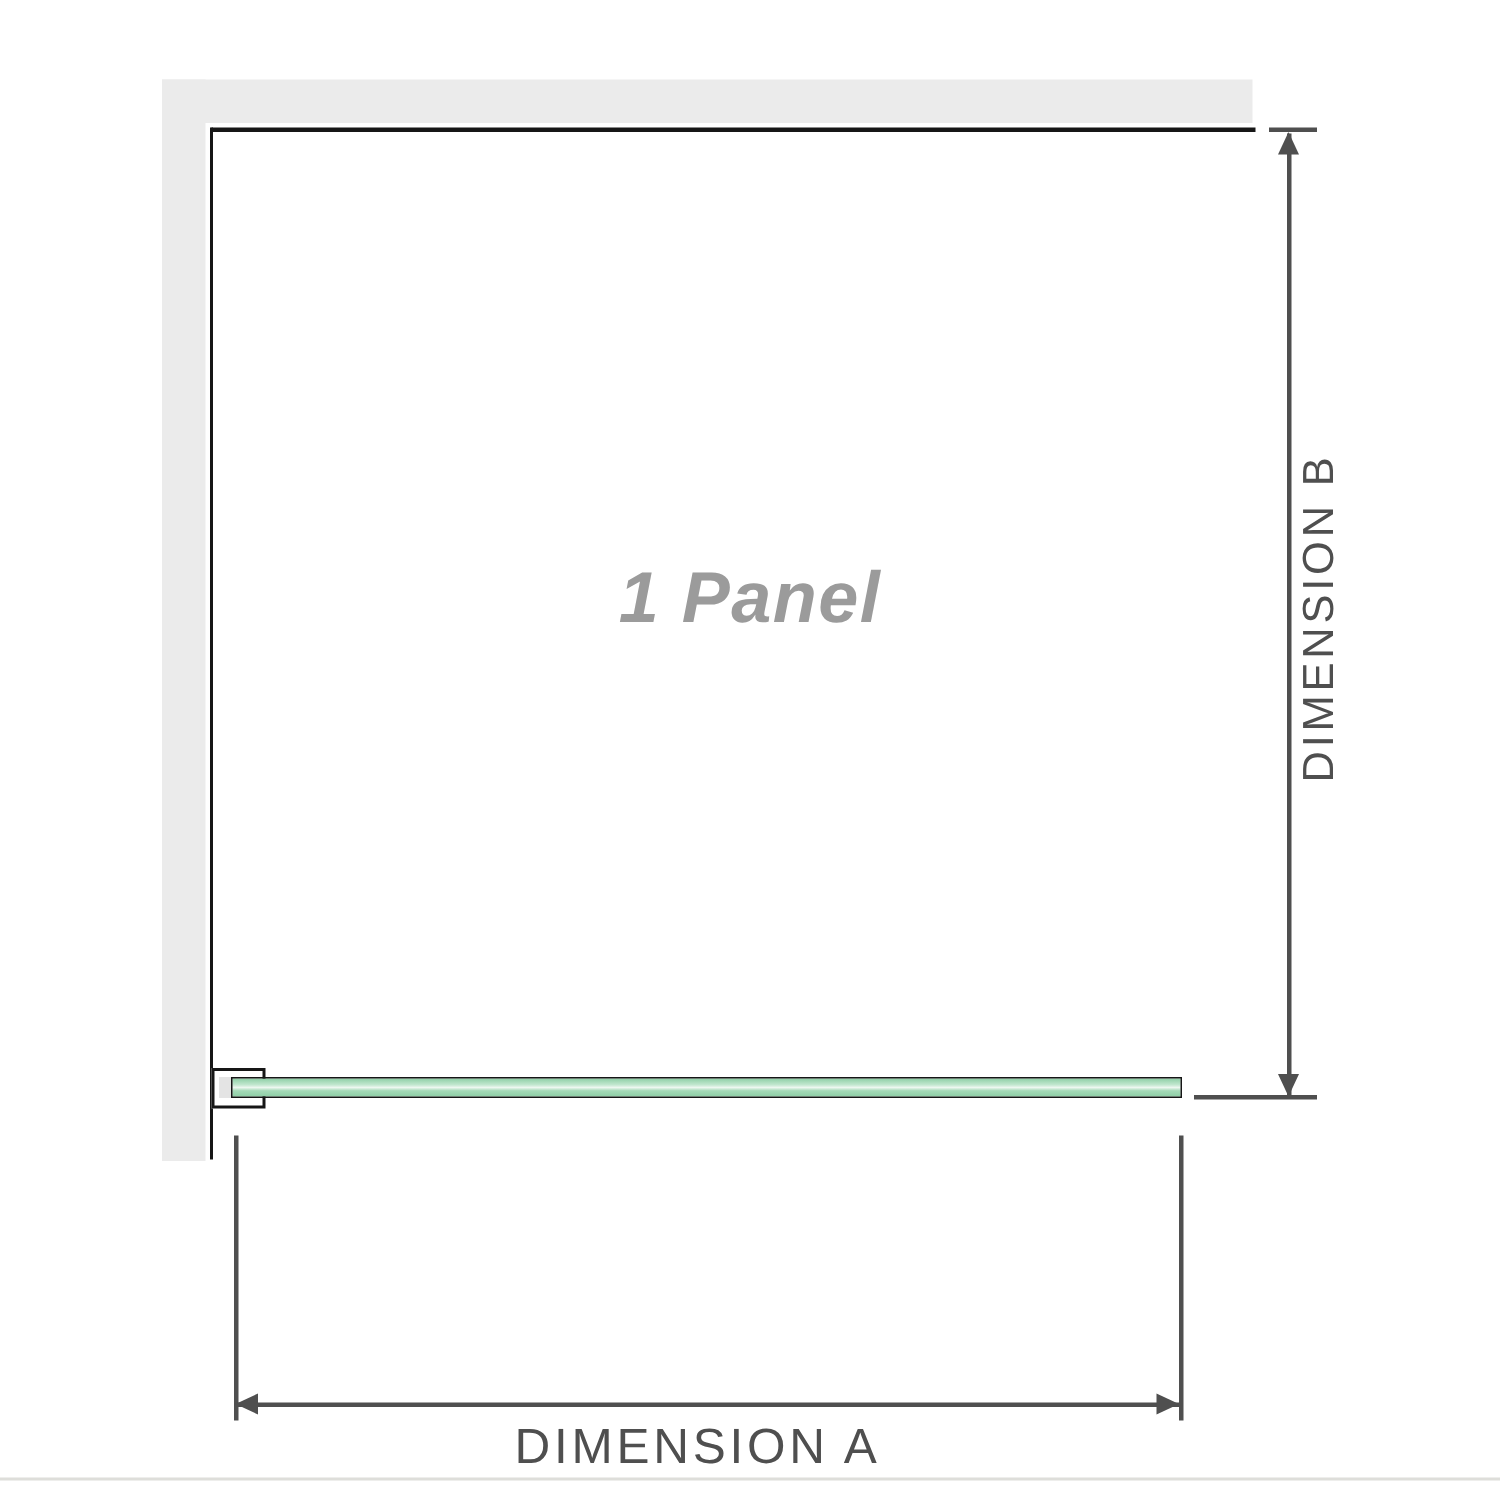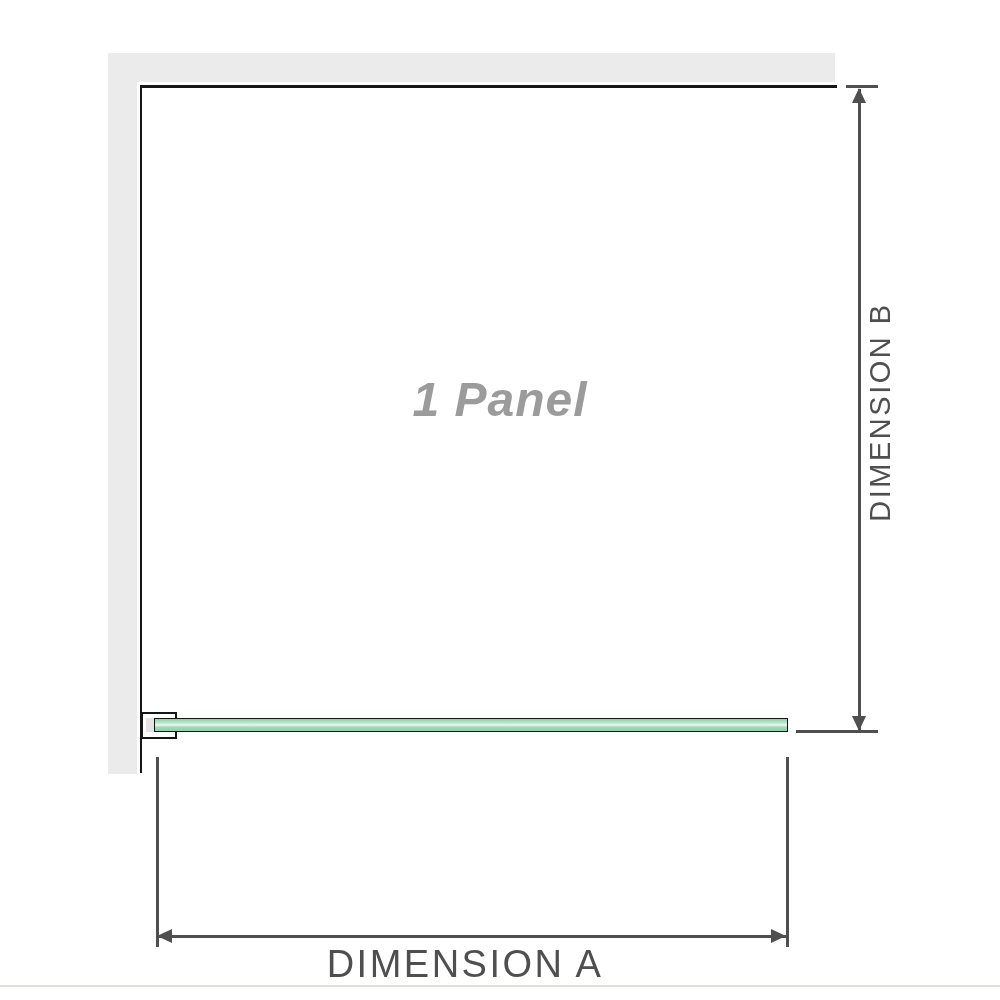"DIMENSION A" .dima-label { font-size: 38px -> 33px }
